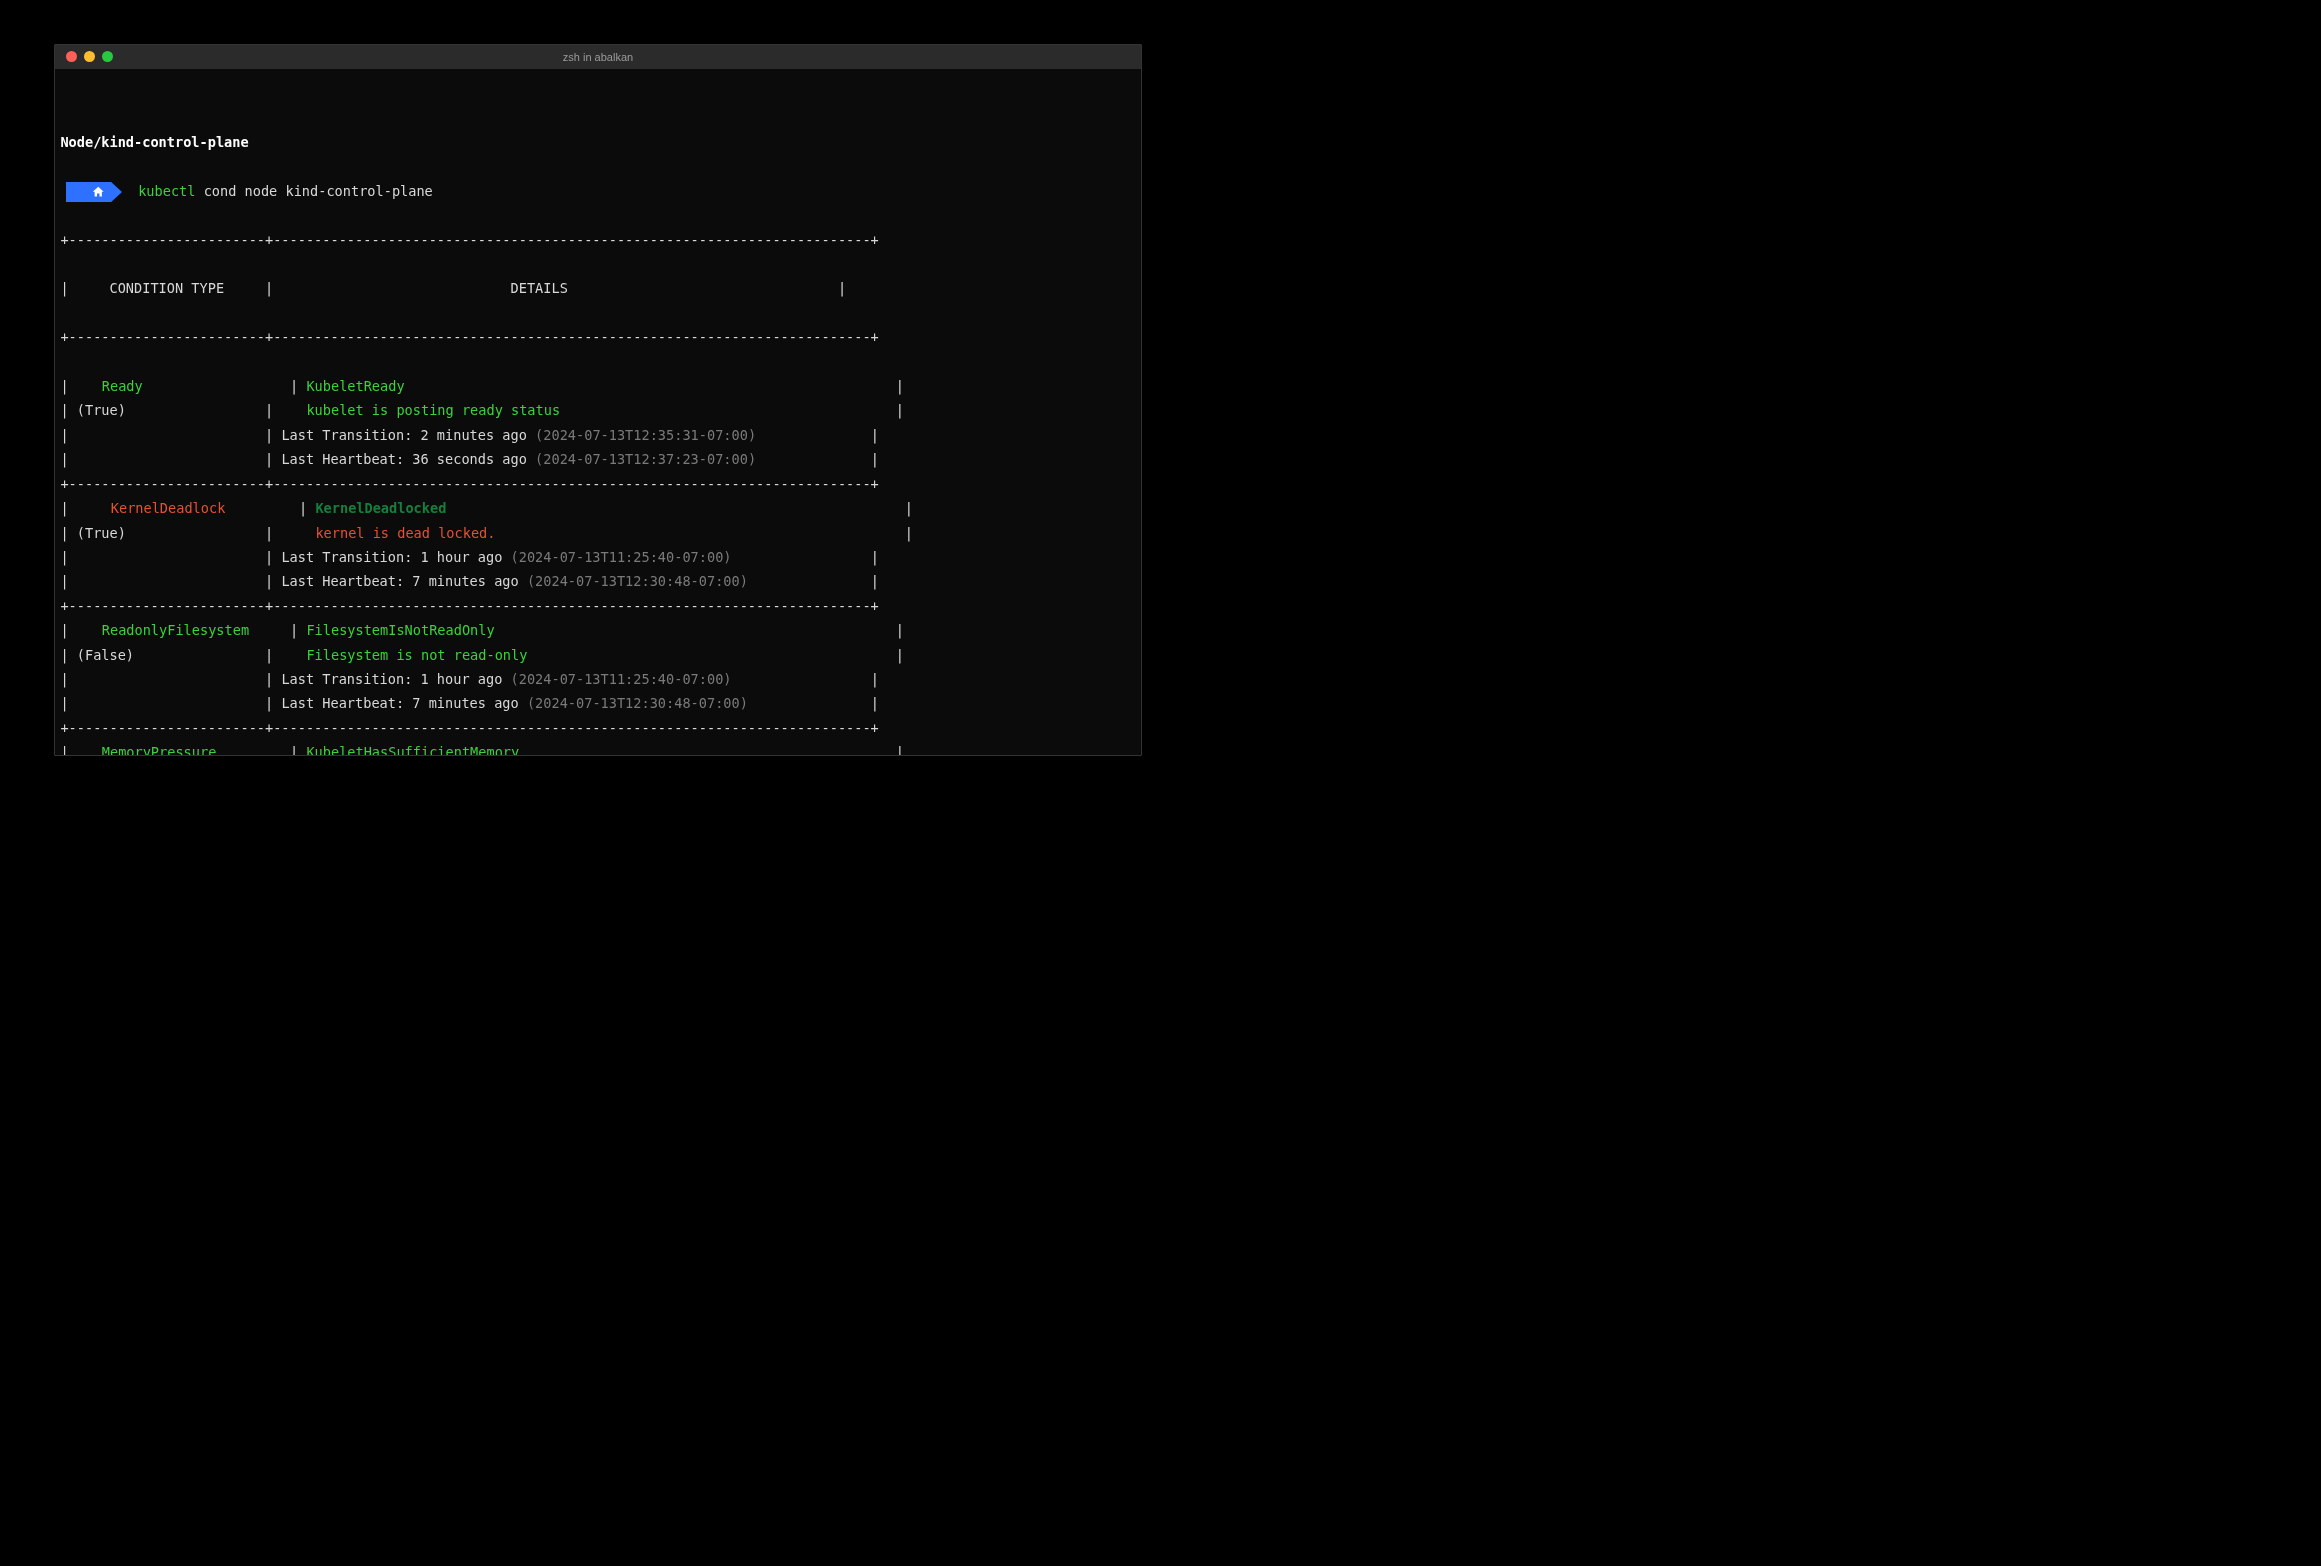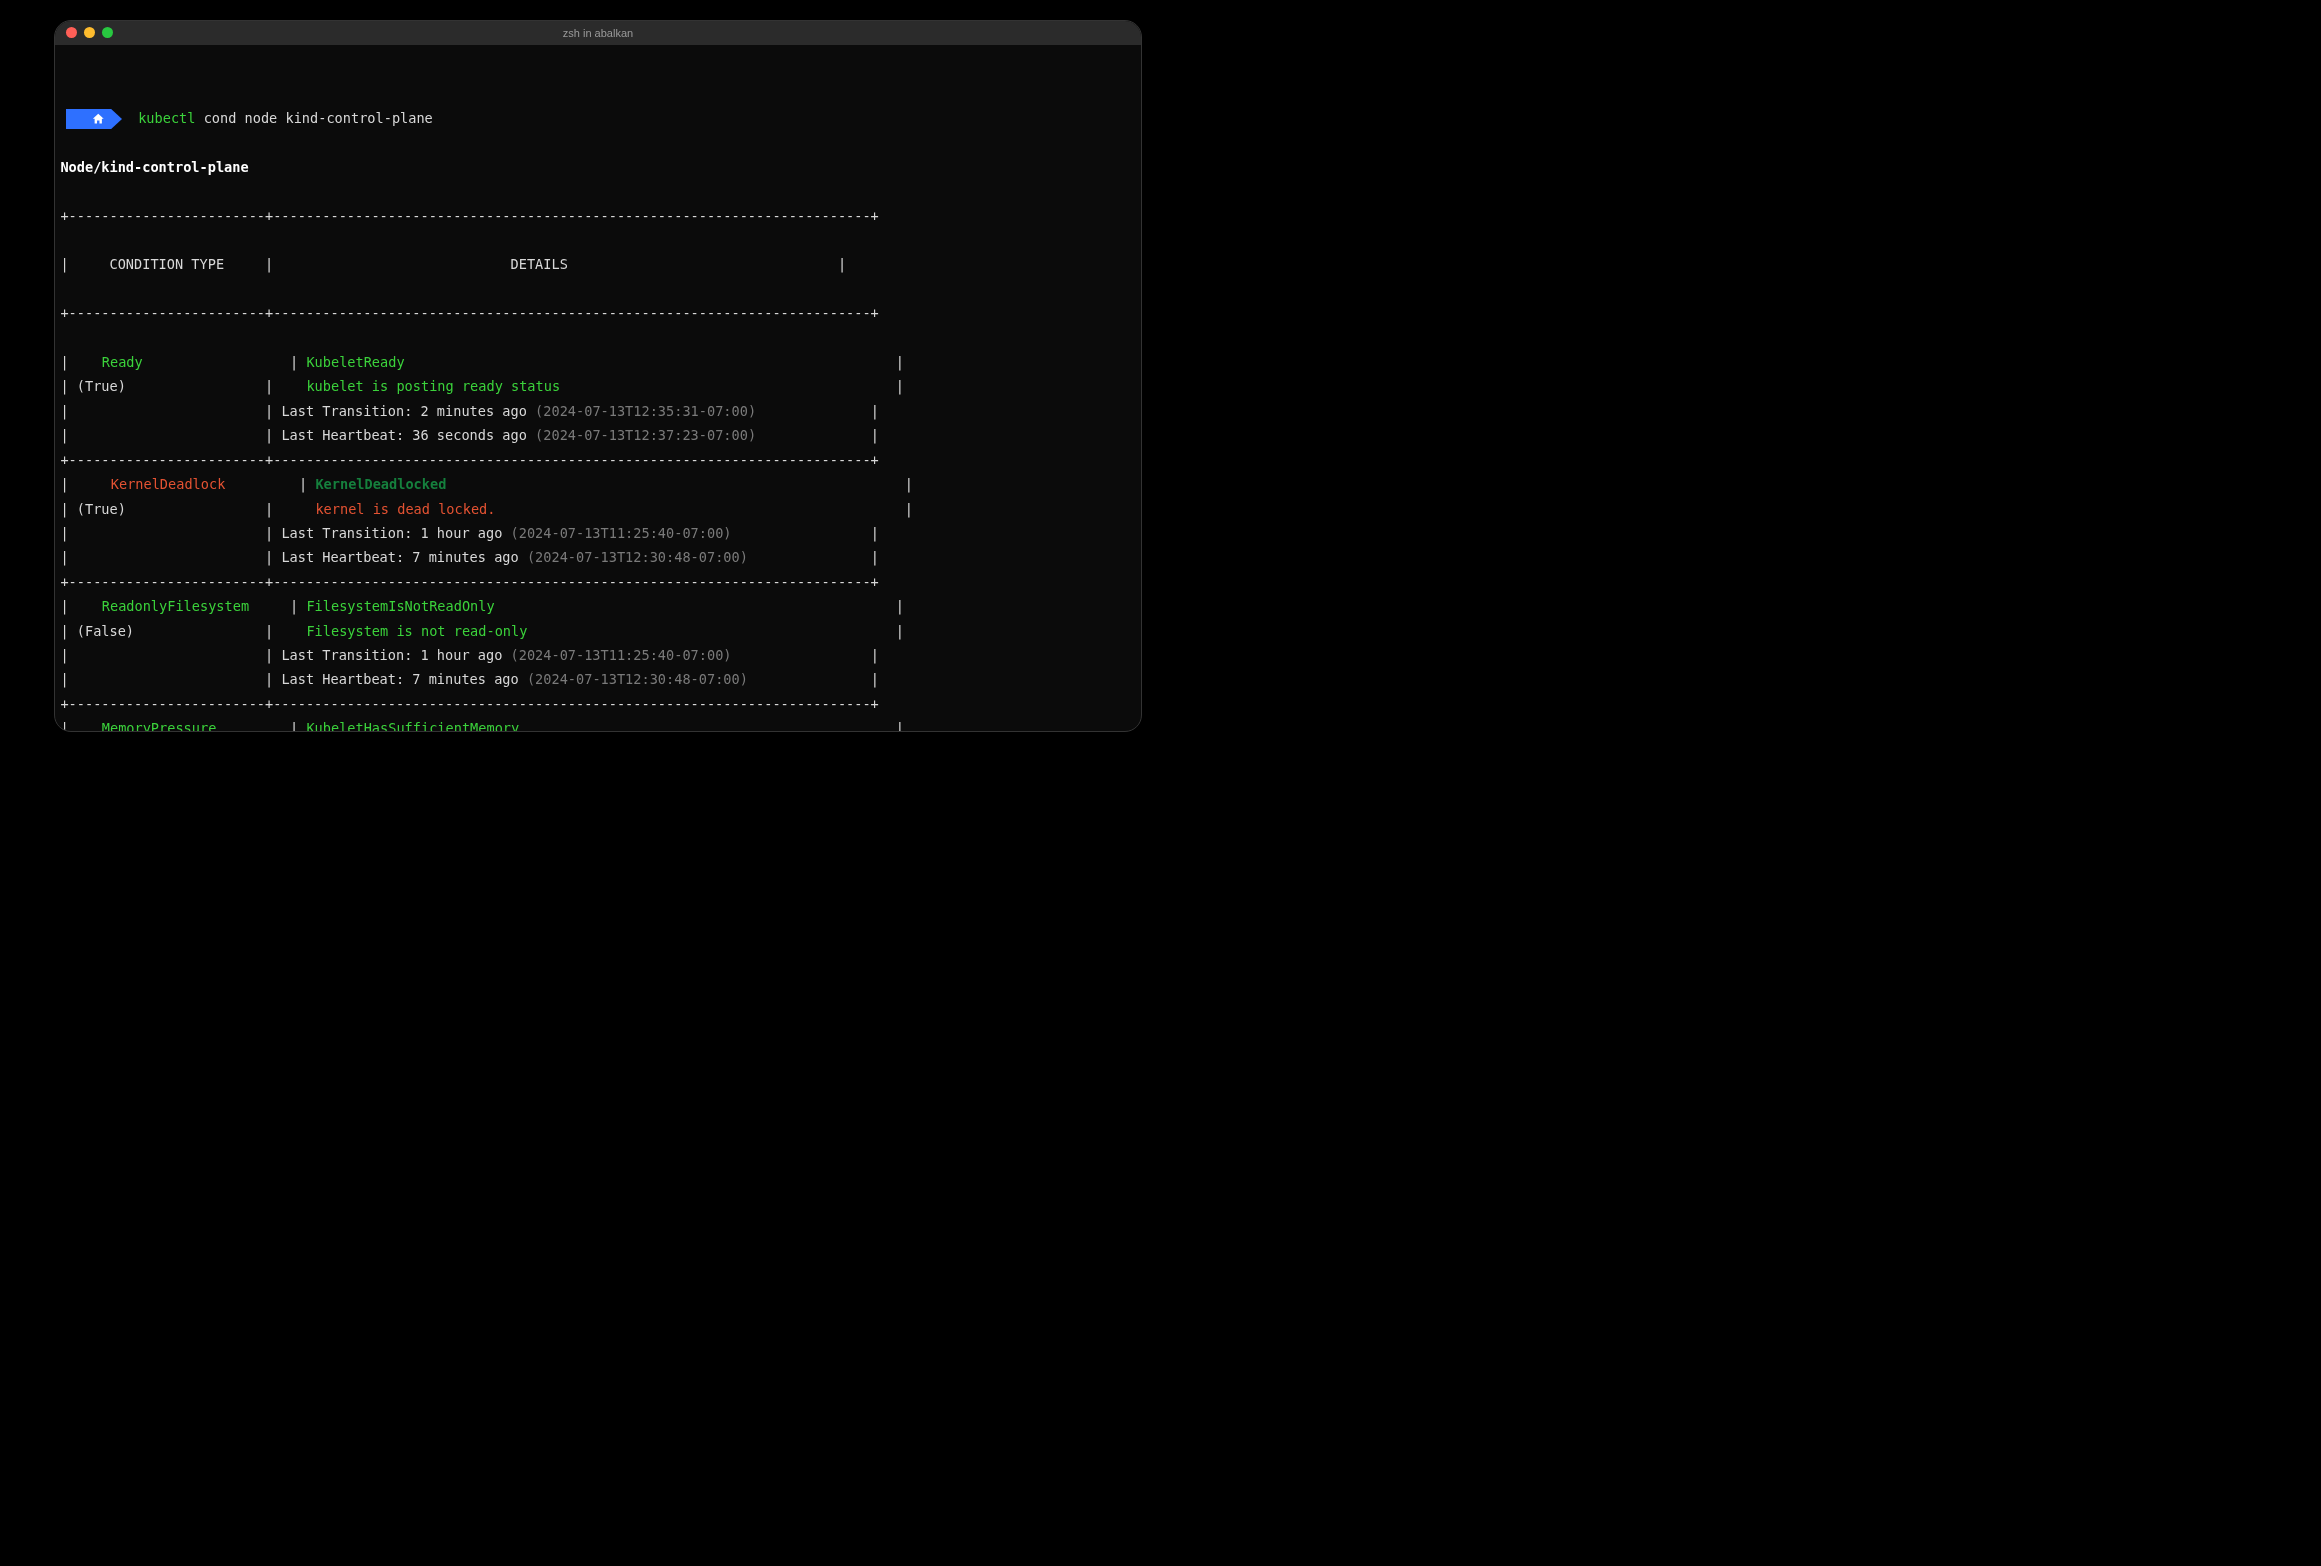"zsh in abalkan" .frame { border-radius: 17px -> 1px; top: 20px -> 44px }
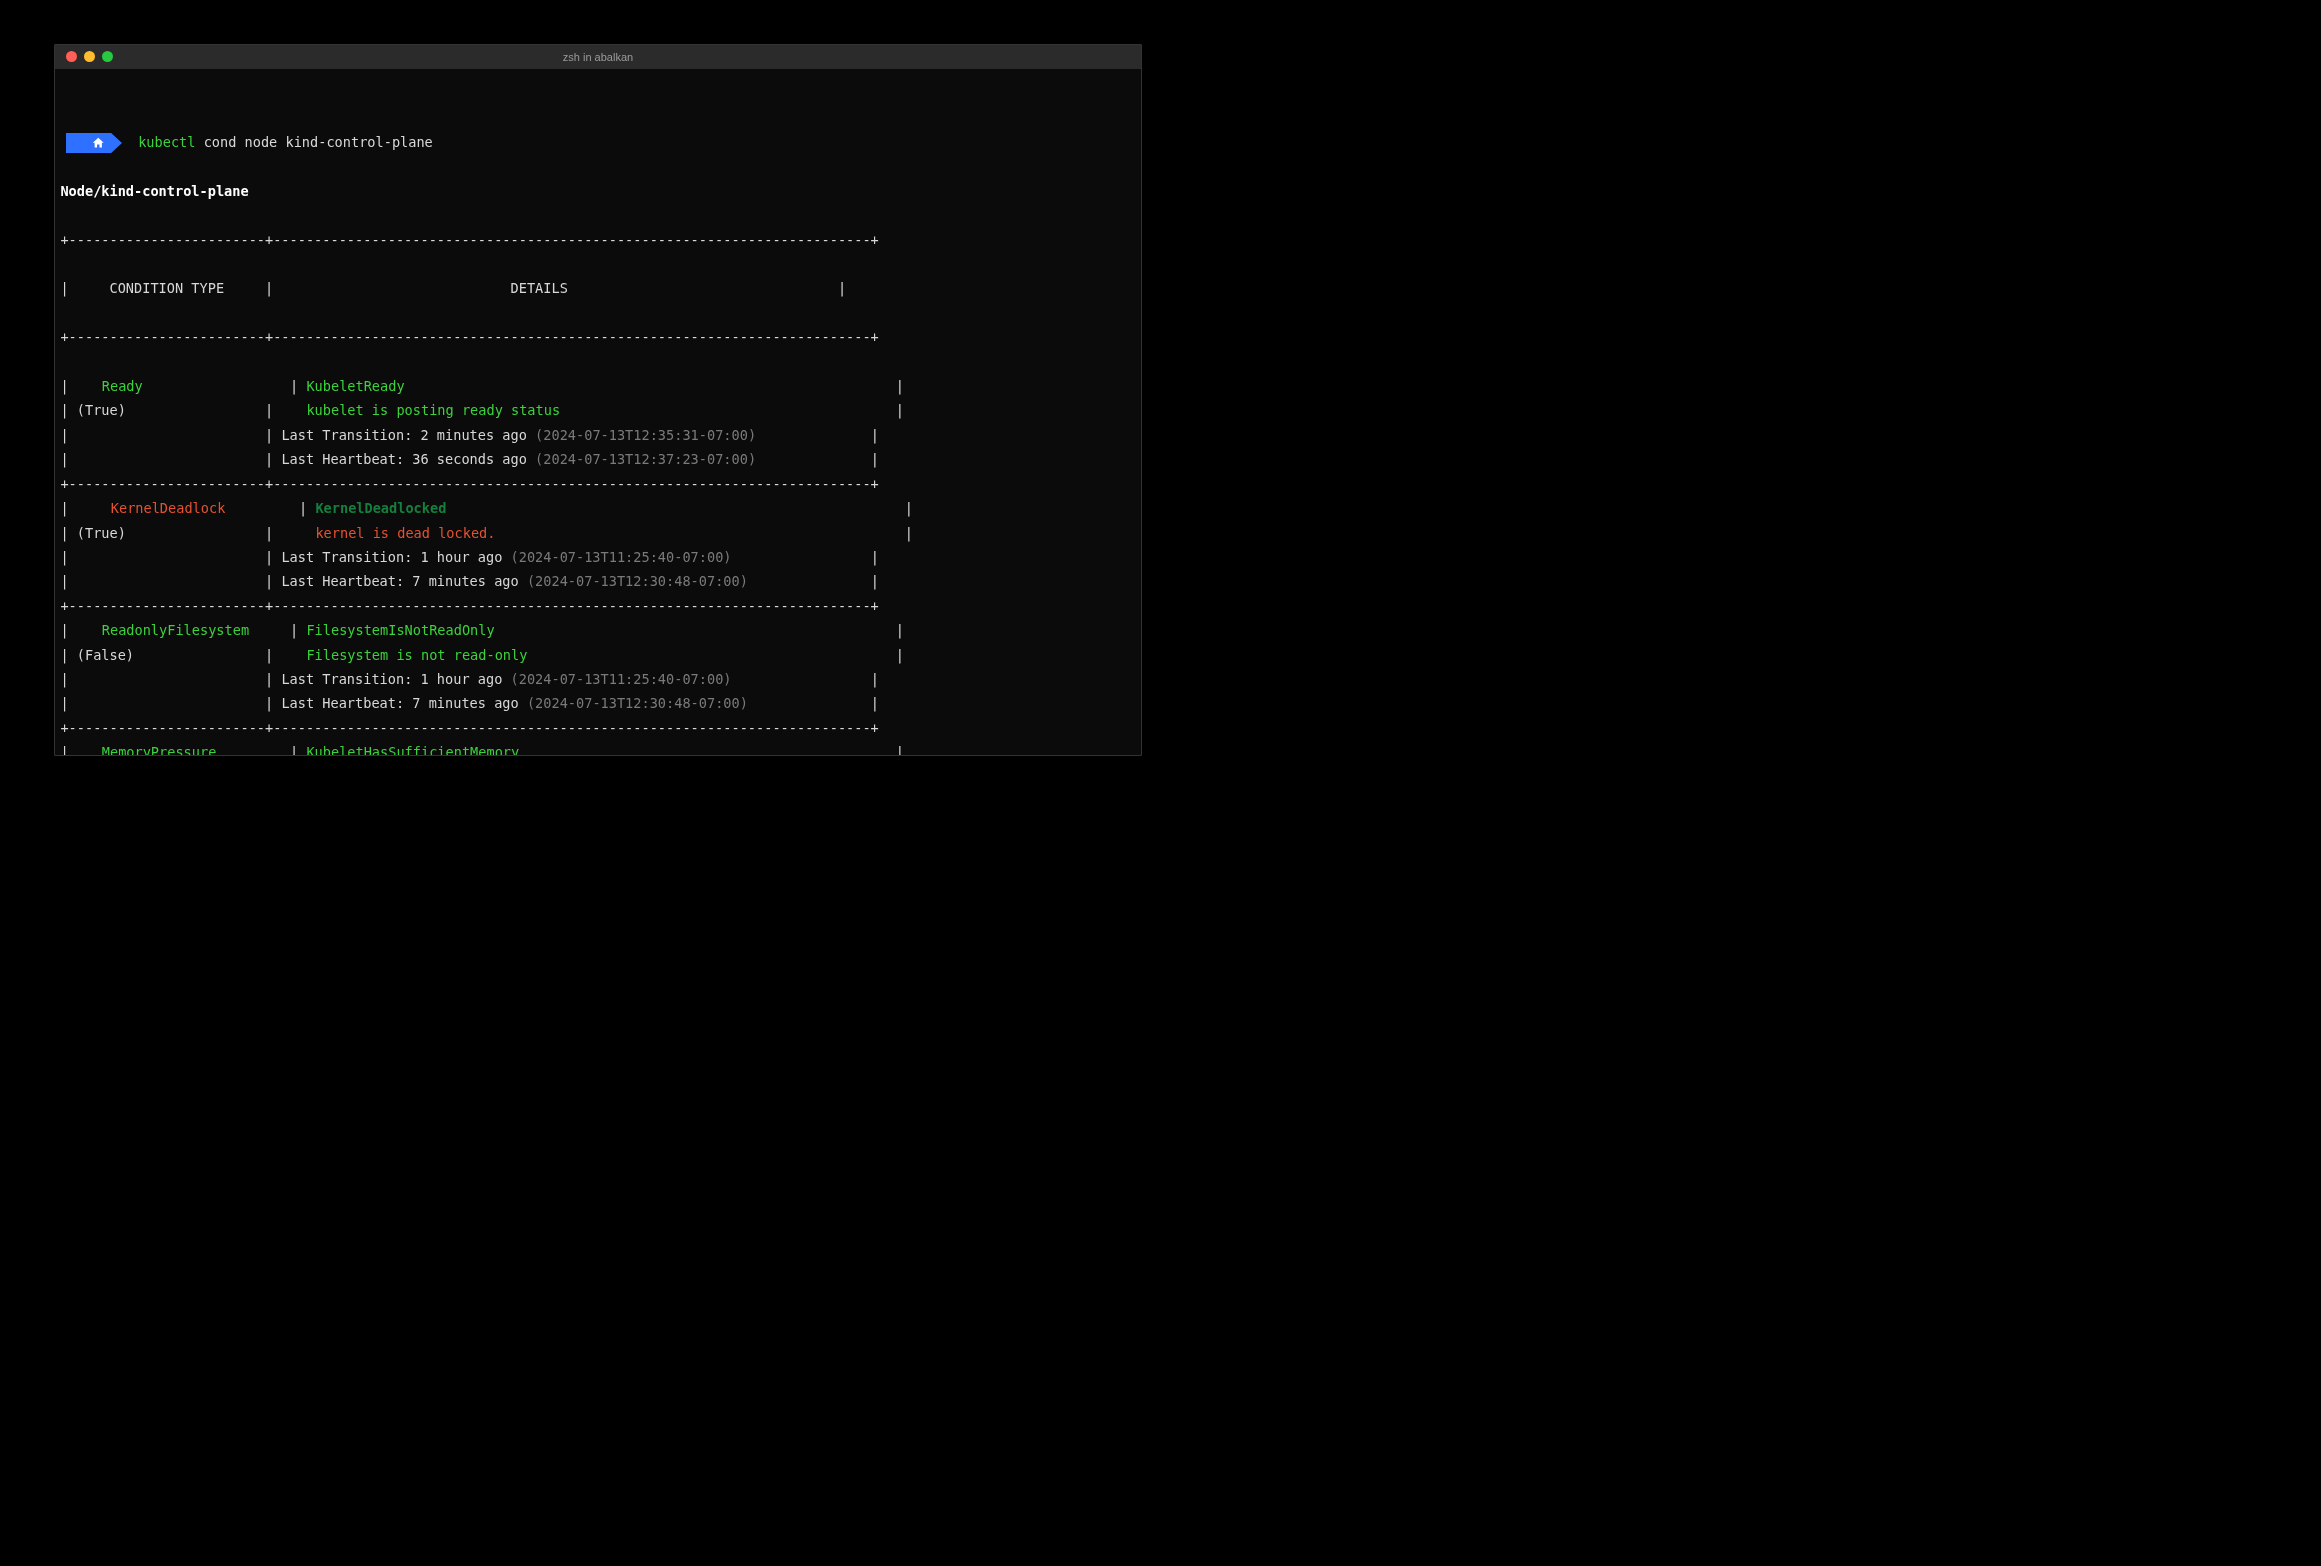"kubectl cond node kind-control-plane" span.pre-line { order: before "Node/kind-control-plane" -> after "Node/kind-control-plane" }
